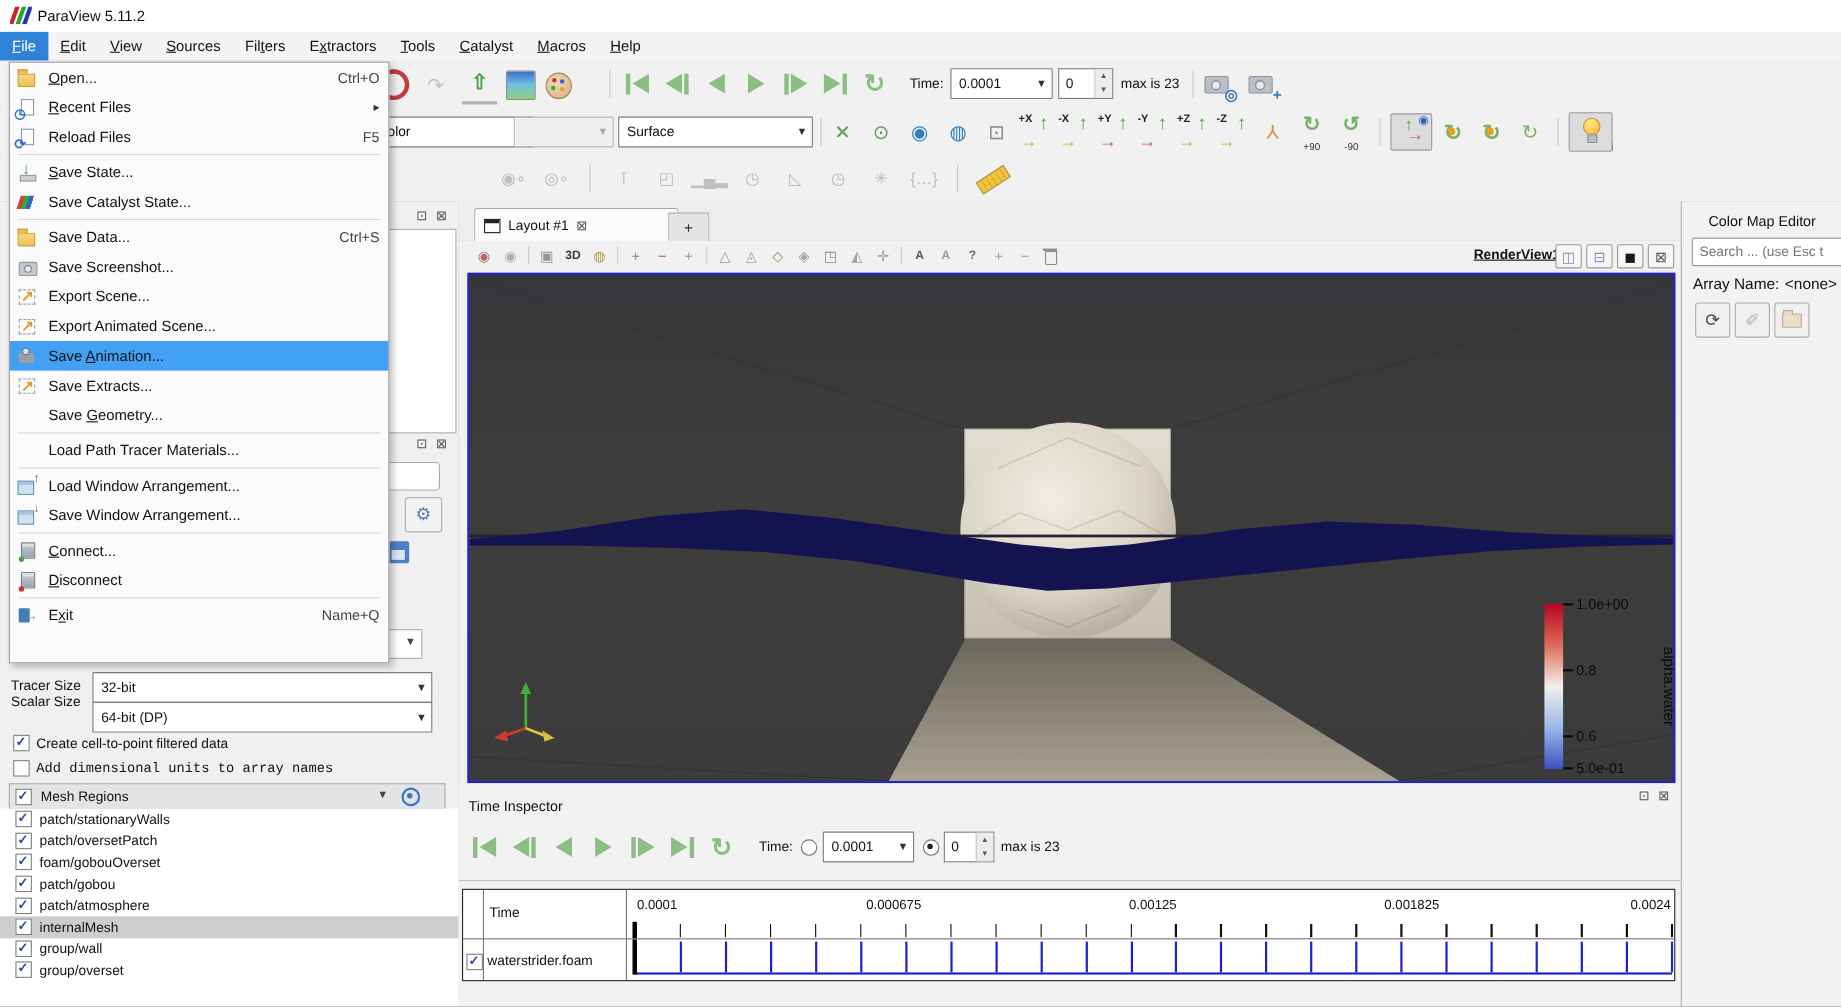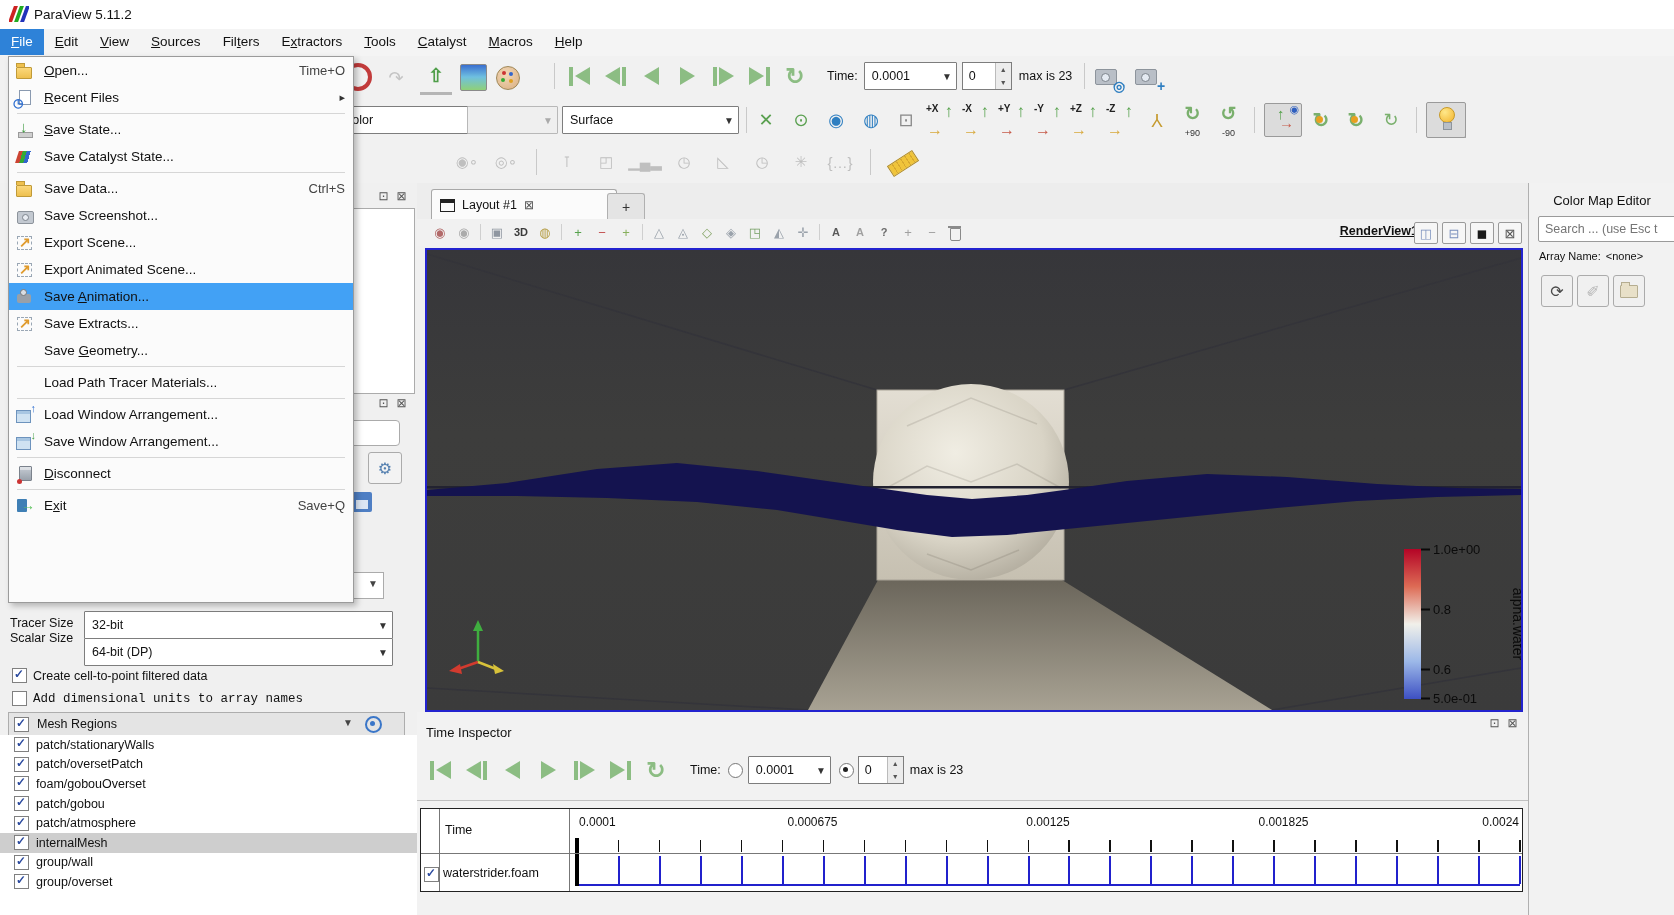"Time+O" span.fm-short { text: Time+O -> Ctrl+O }
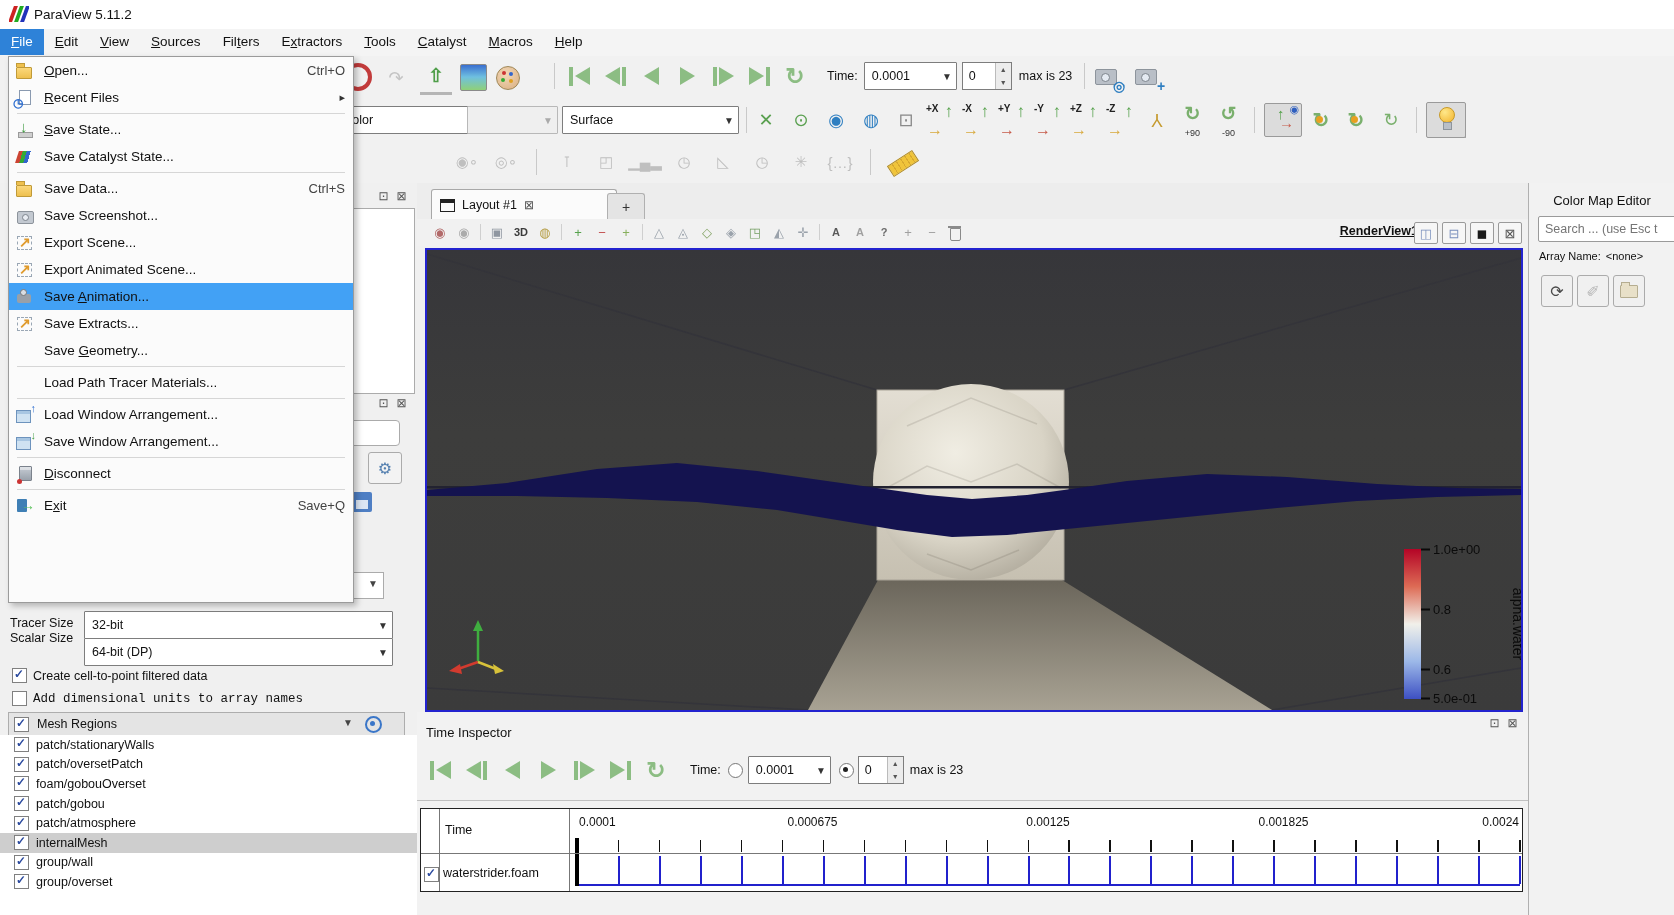"Reload Files" div.fm-row { html: none -> <div> <span></span> <span><span>Reload Files</span><u></u><span></span></span> <span>F5</span> </div> }
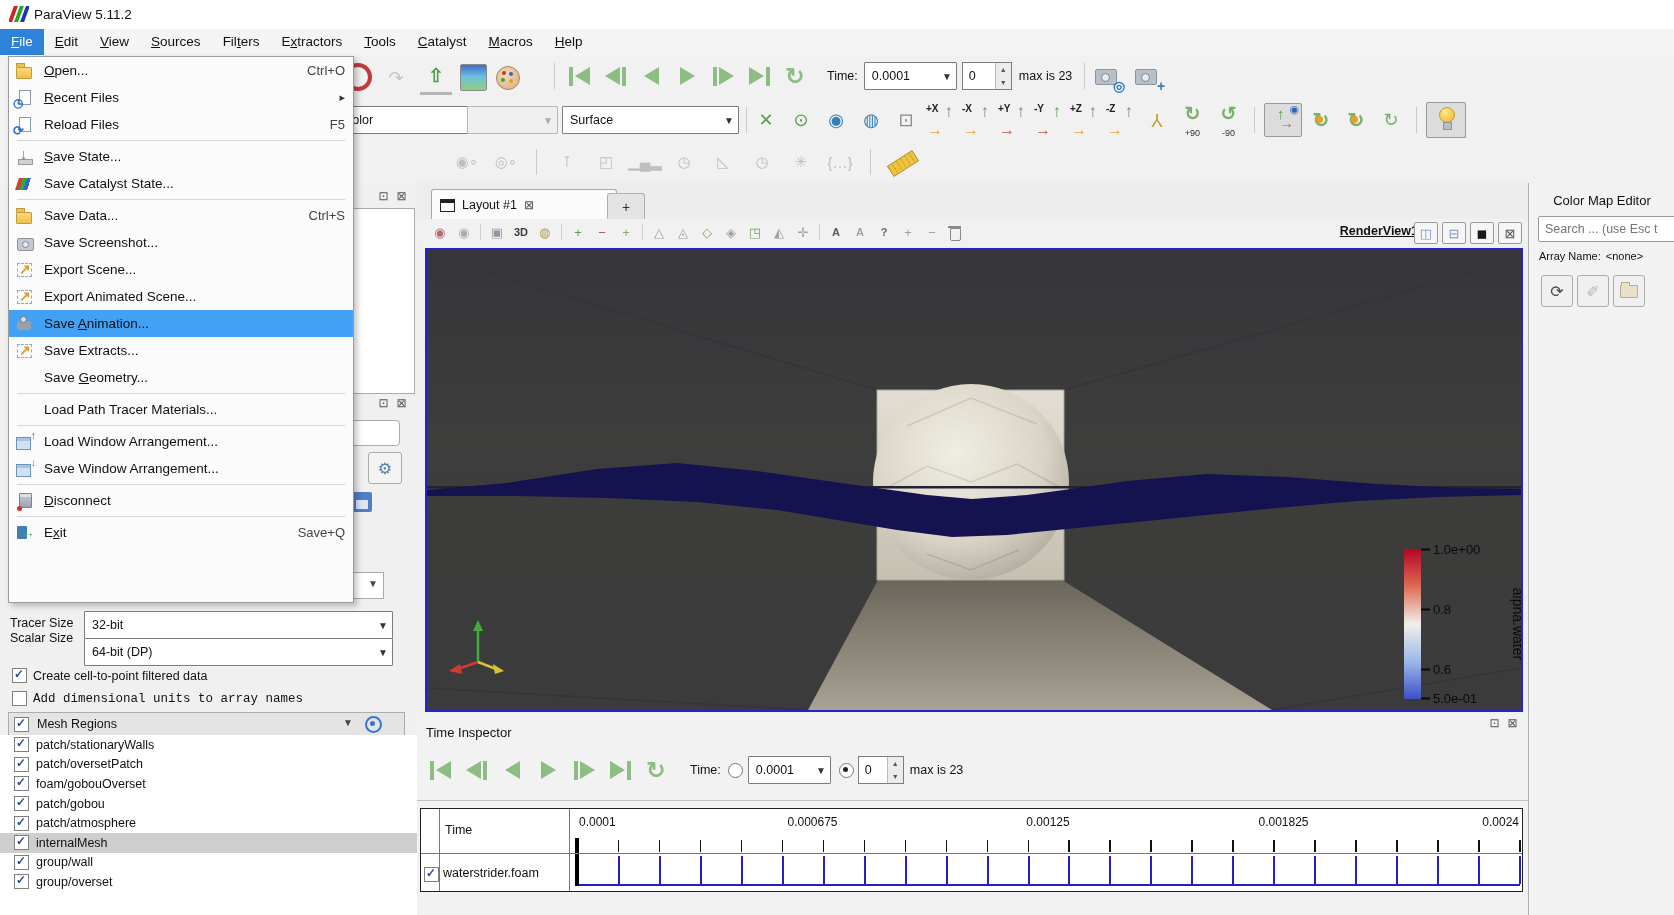"Array Name:" #cme-array { font-size: 11px -> 14px }
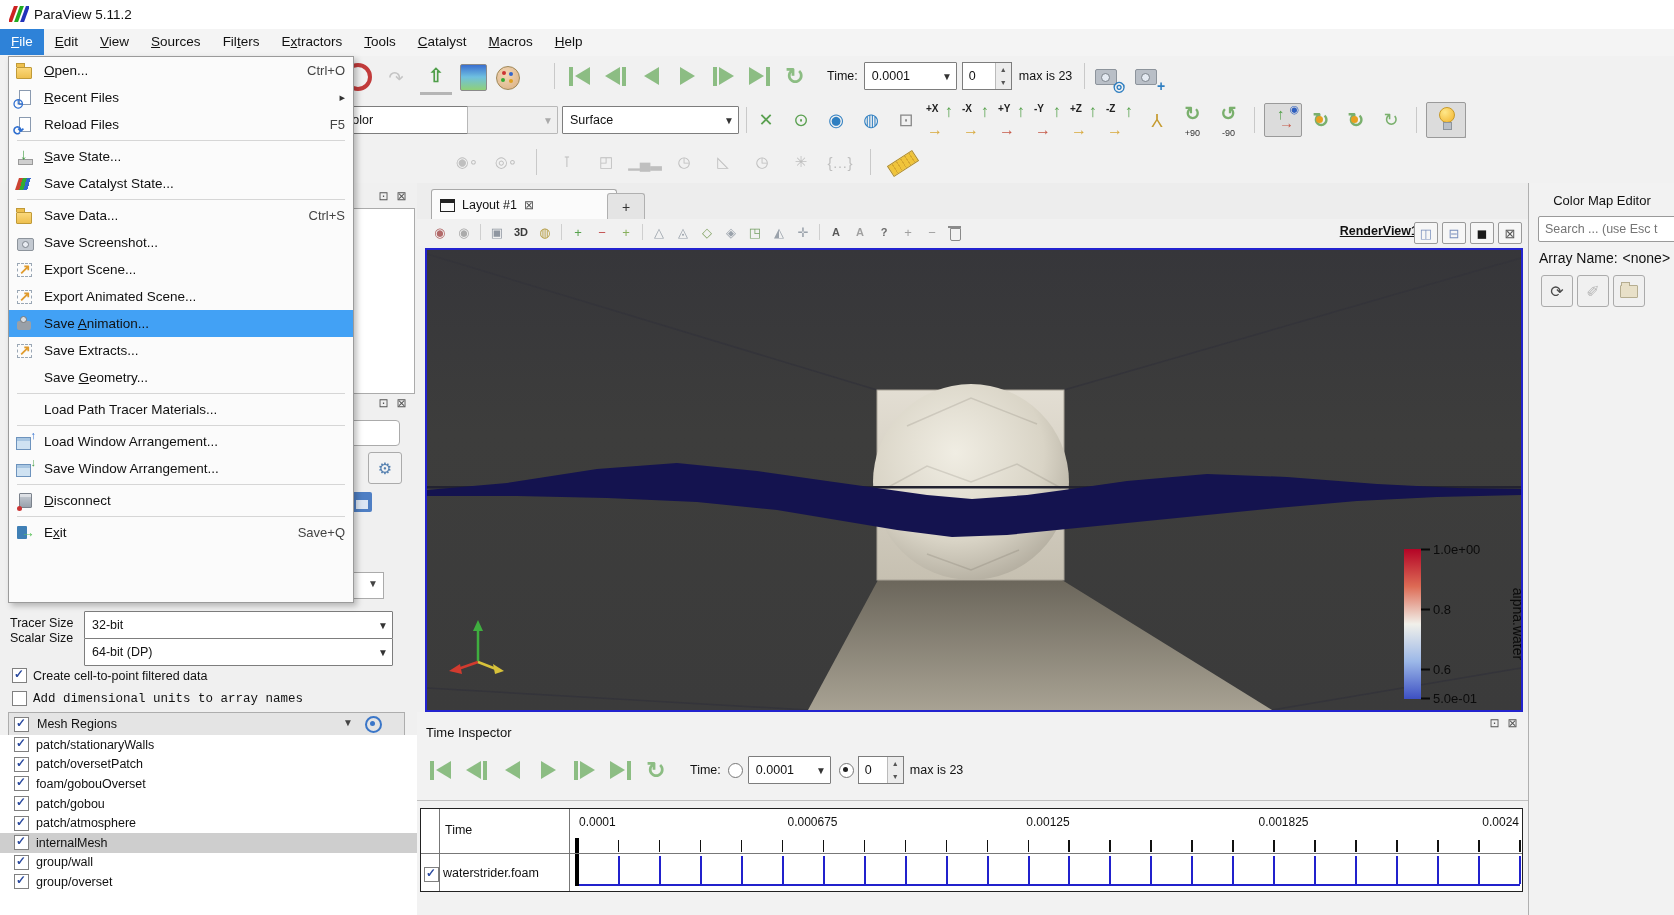"Connect..." div.fm-row { html: none -> <div> <span></span> <span><span></span><u>C</u><span>onnect...</span></span> </div> }
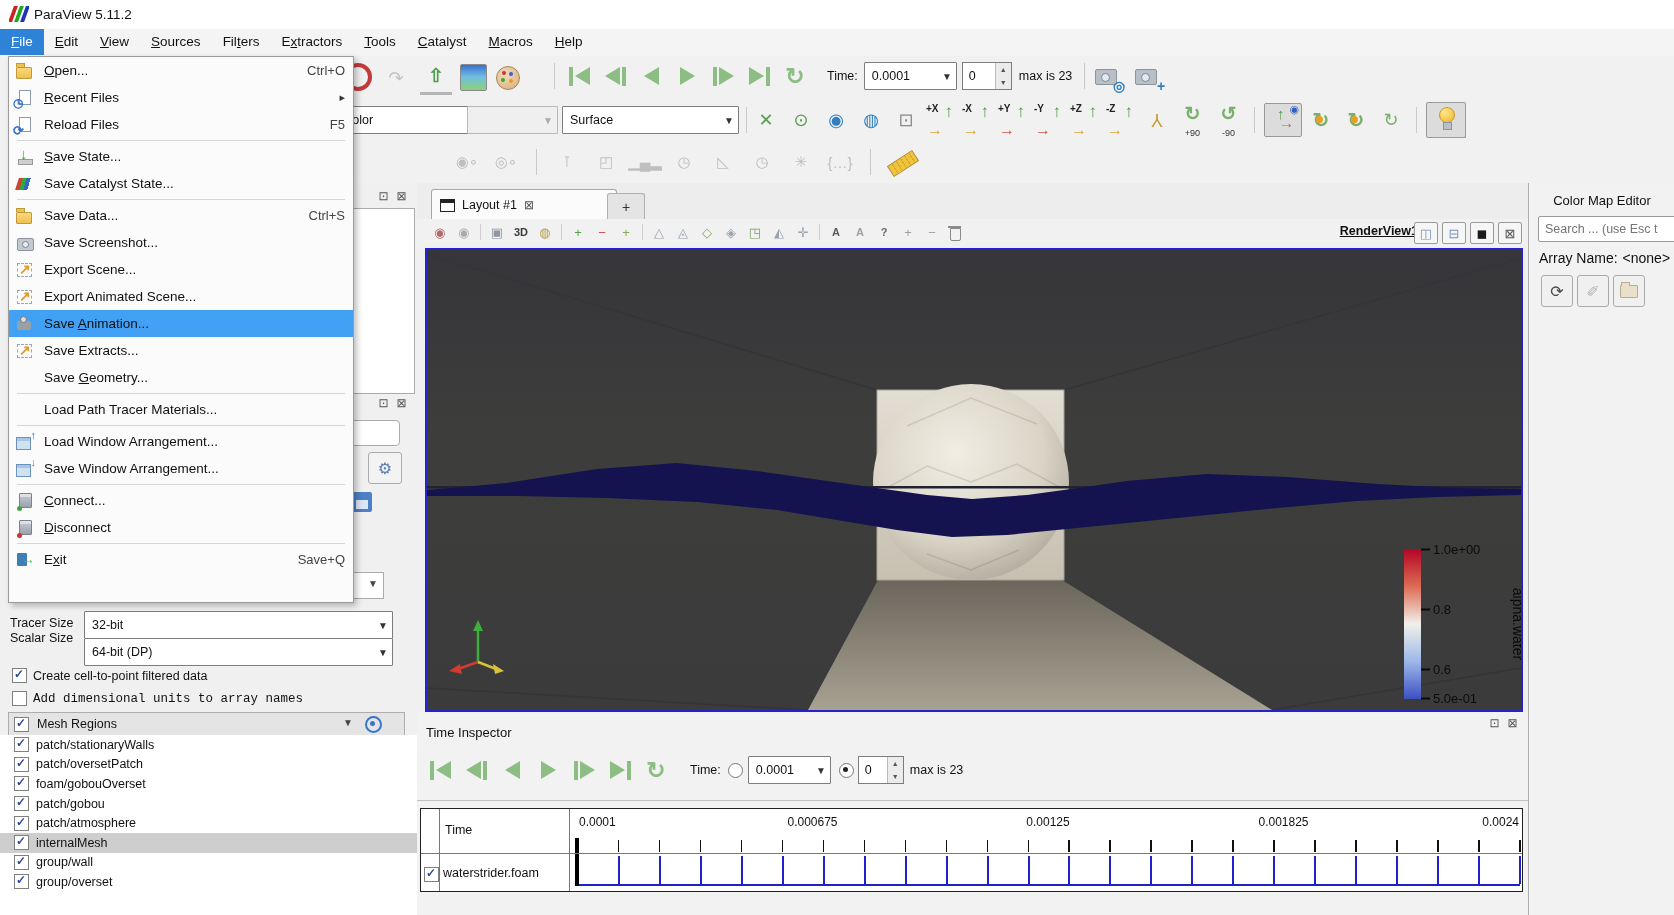"Save+Q" span.fm-short { text: Save+Q -> Name+Q }
